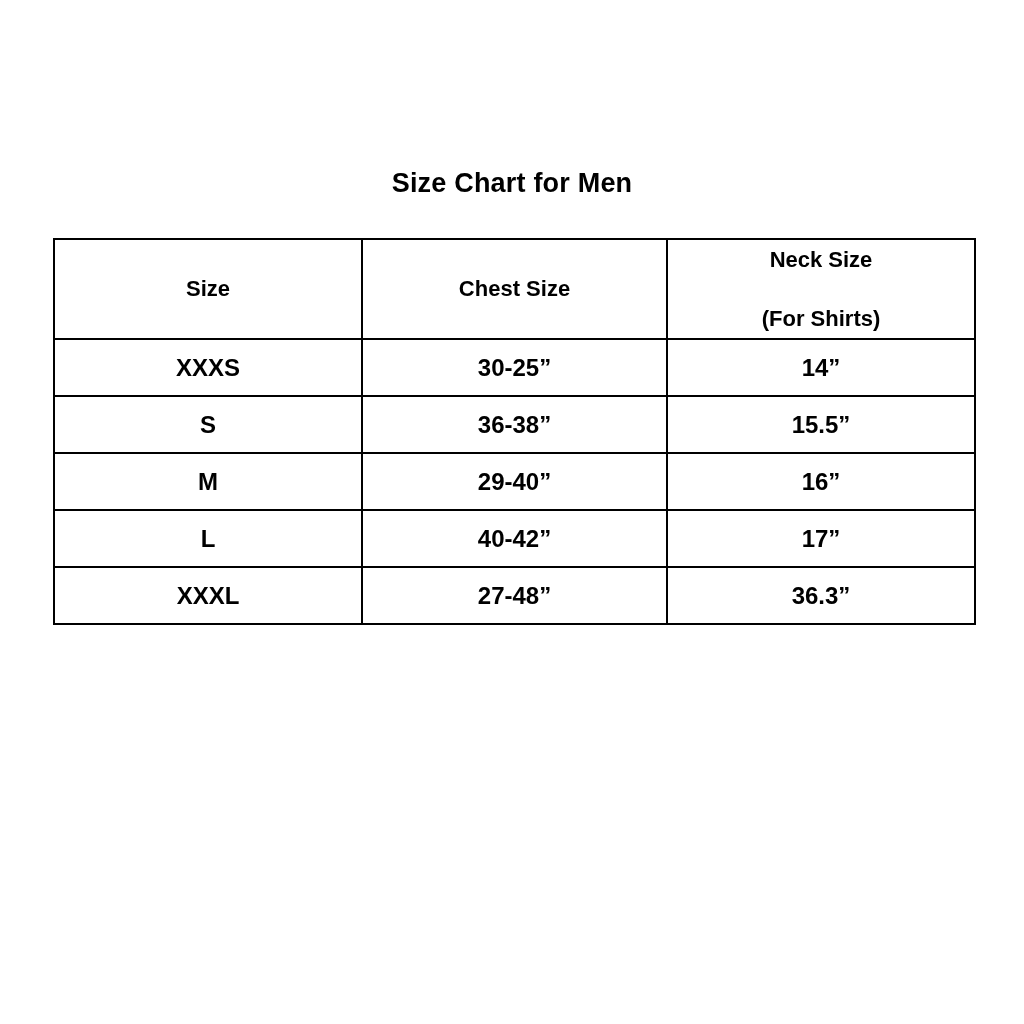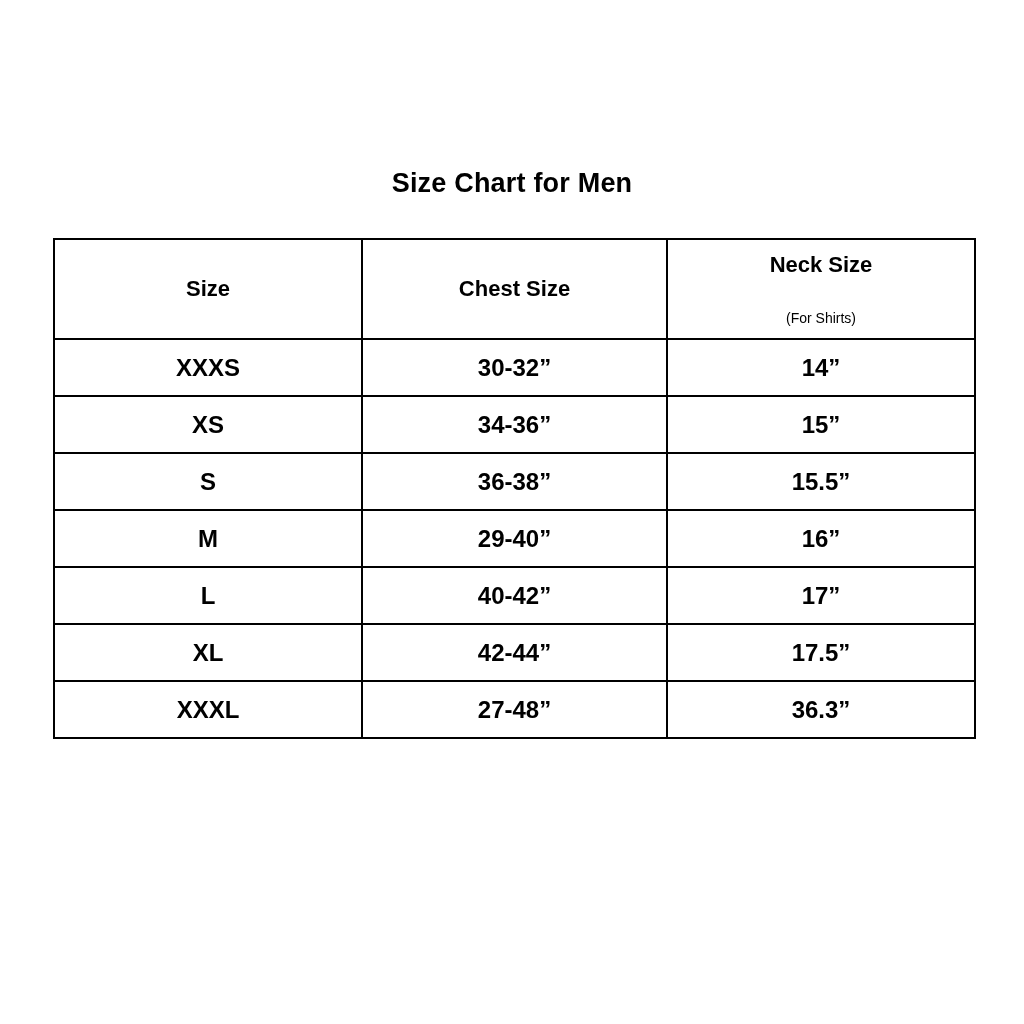"(For Shirts)" .hdr-sub { font-size: 14px -> 22px; font-weight: normal -> bold }
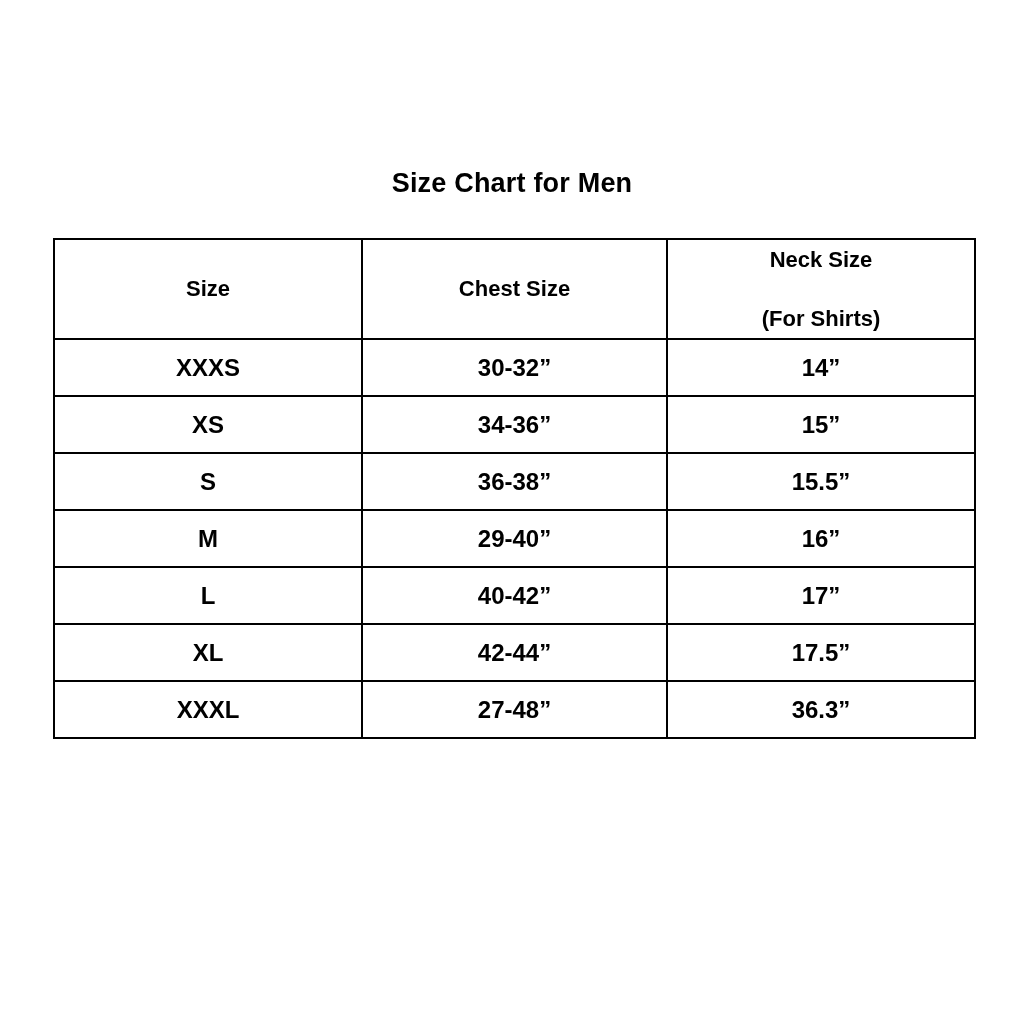"30-32”" td { text: 30-32 -> 30-25 }
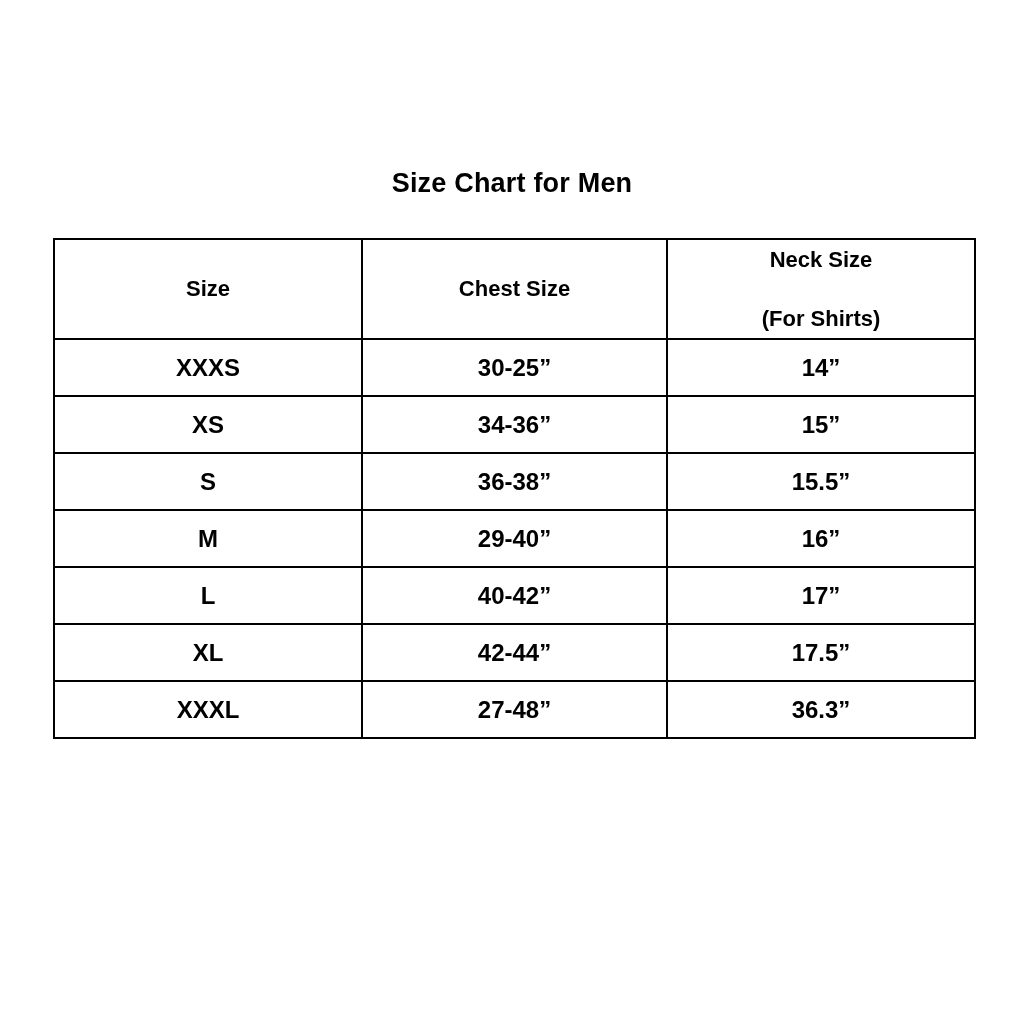"XS" tr { html: <tr> <td>XS</td> <td>34-36”</td> <td>15”</td> </tr> -> none }
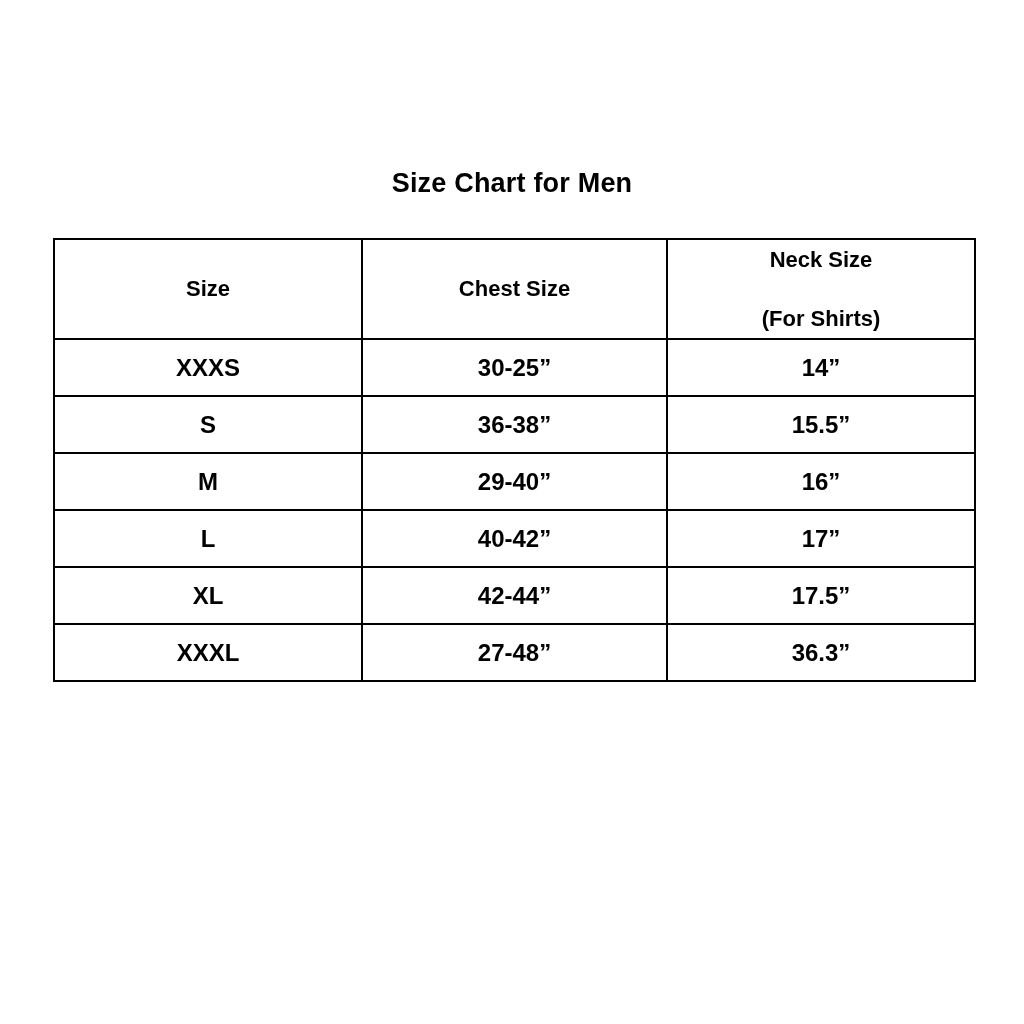"XL" tr { html: <tr> <td>XL</td> <td>42-44”</td> <td>17.5”</td> </tr> -> none }
